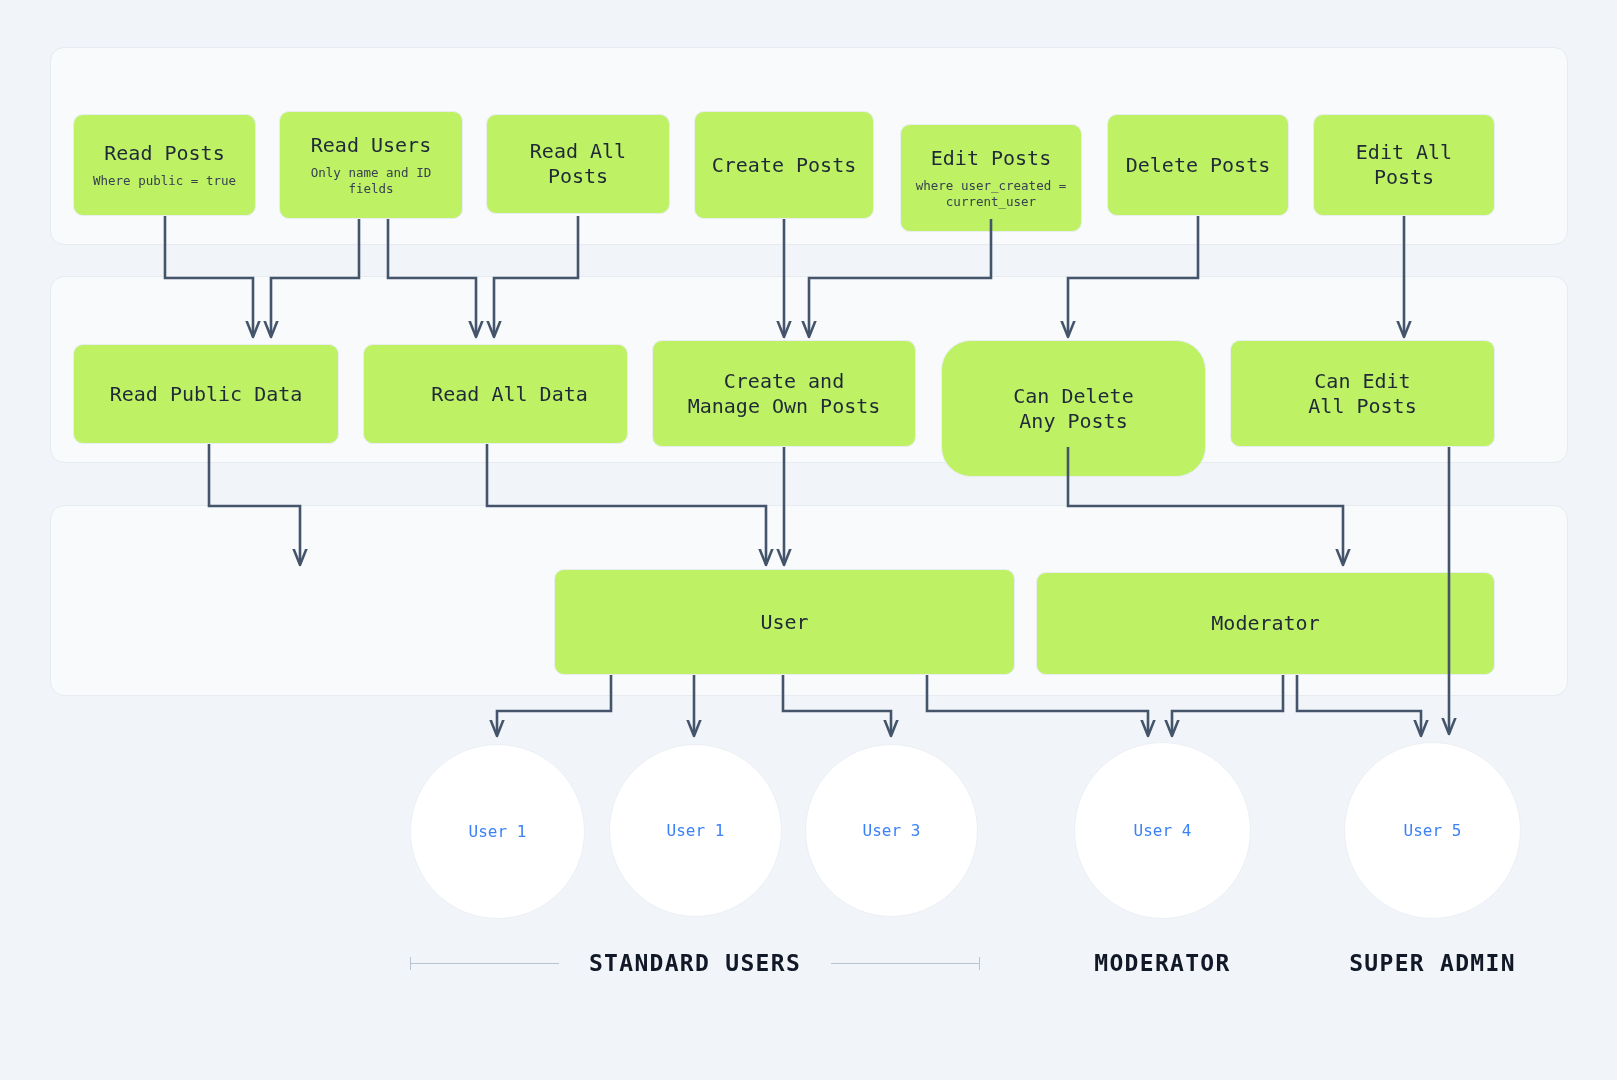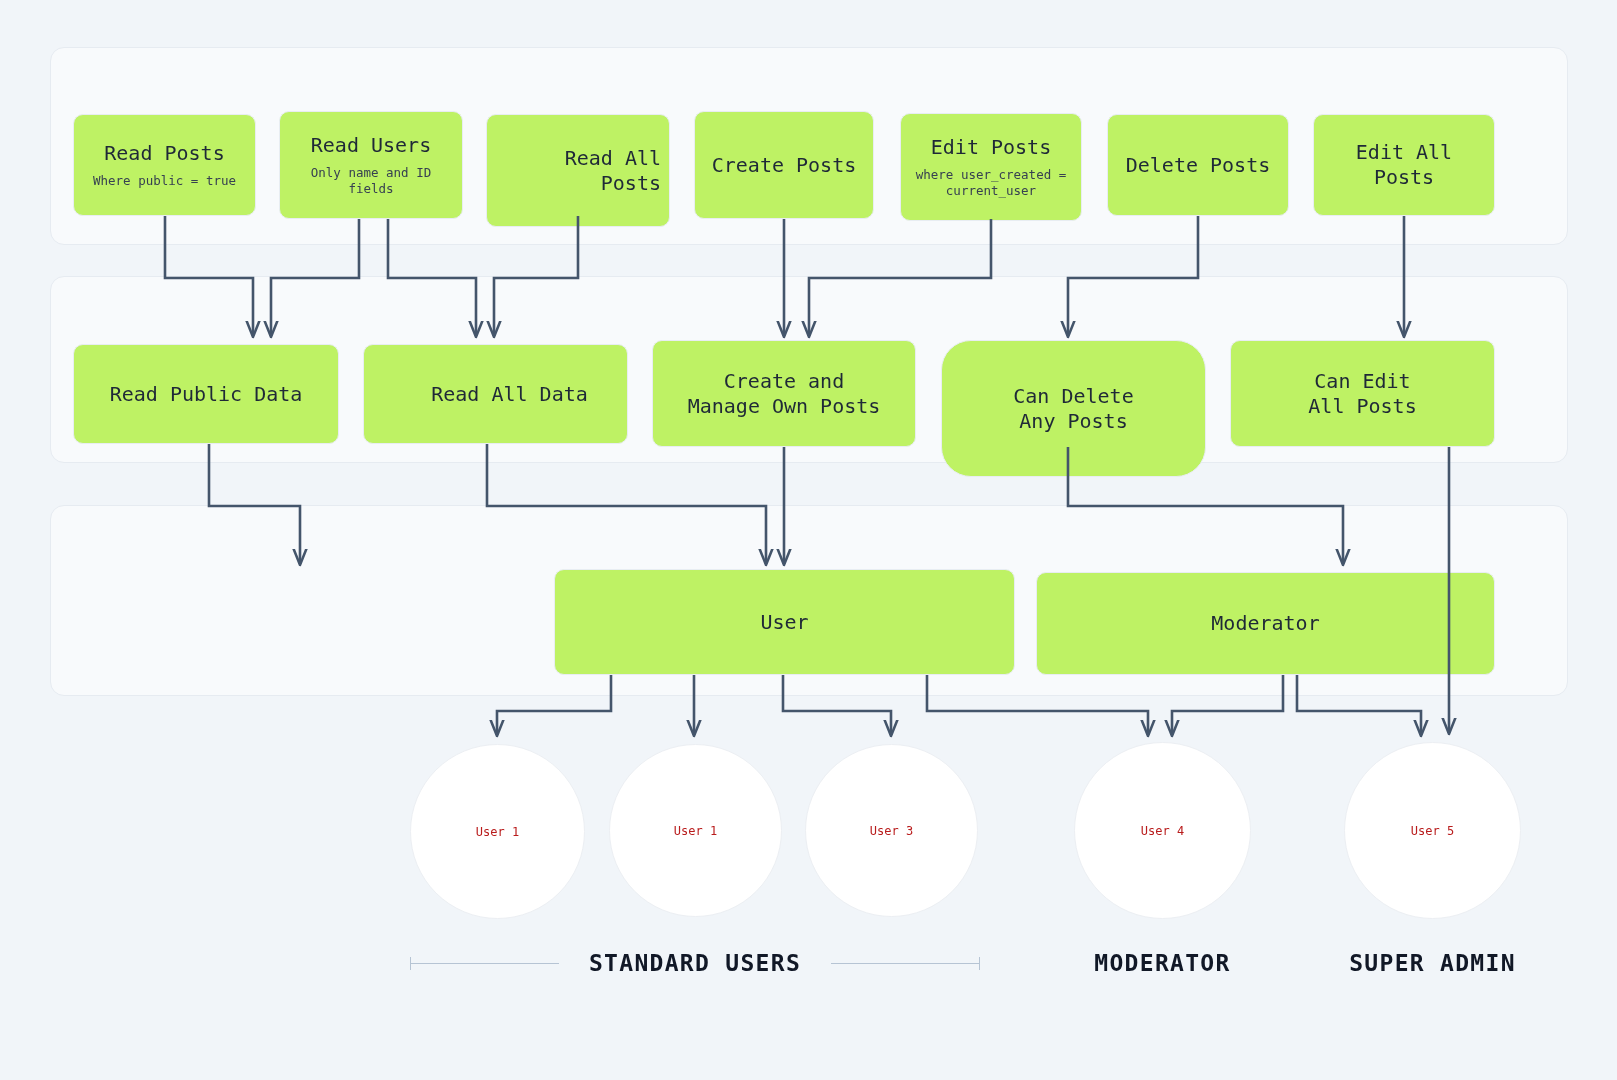"Read All Posts" div.card { height: 113px -> 100px; text-align: right -> none }
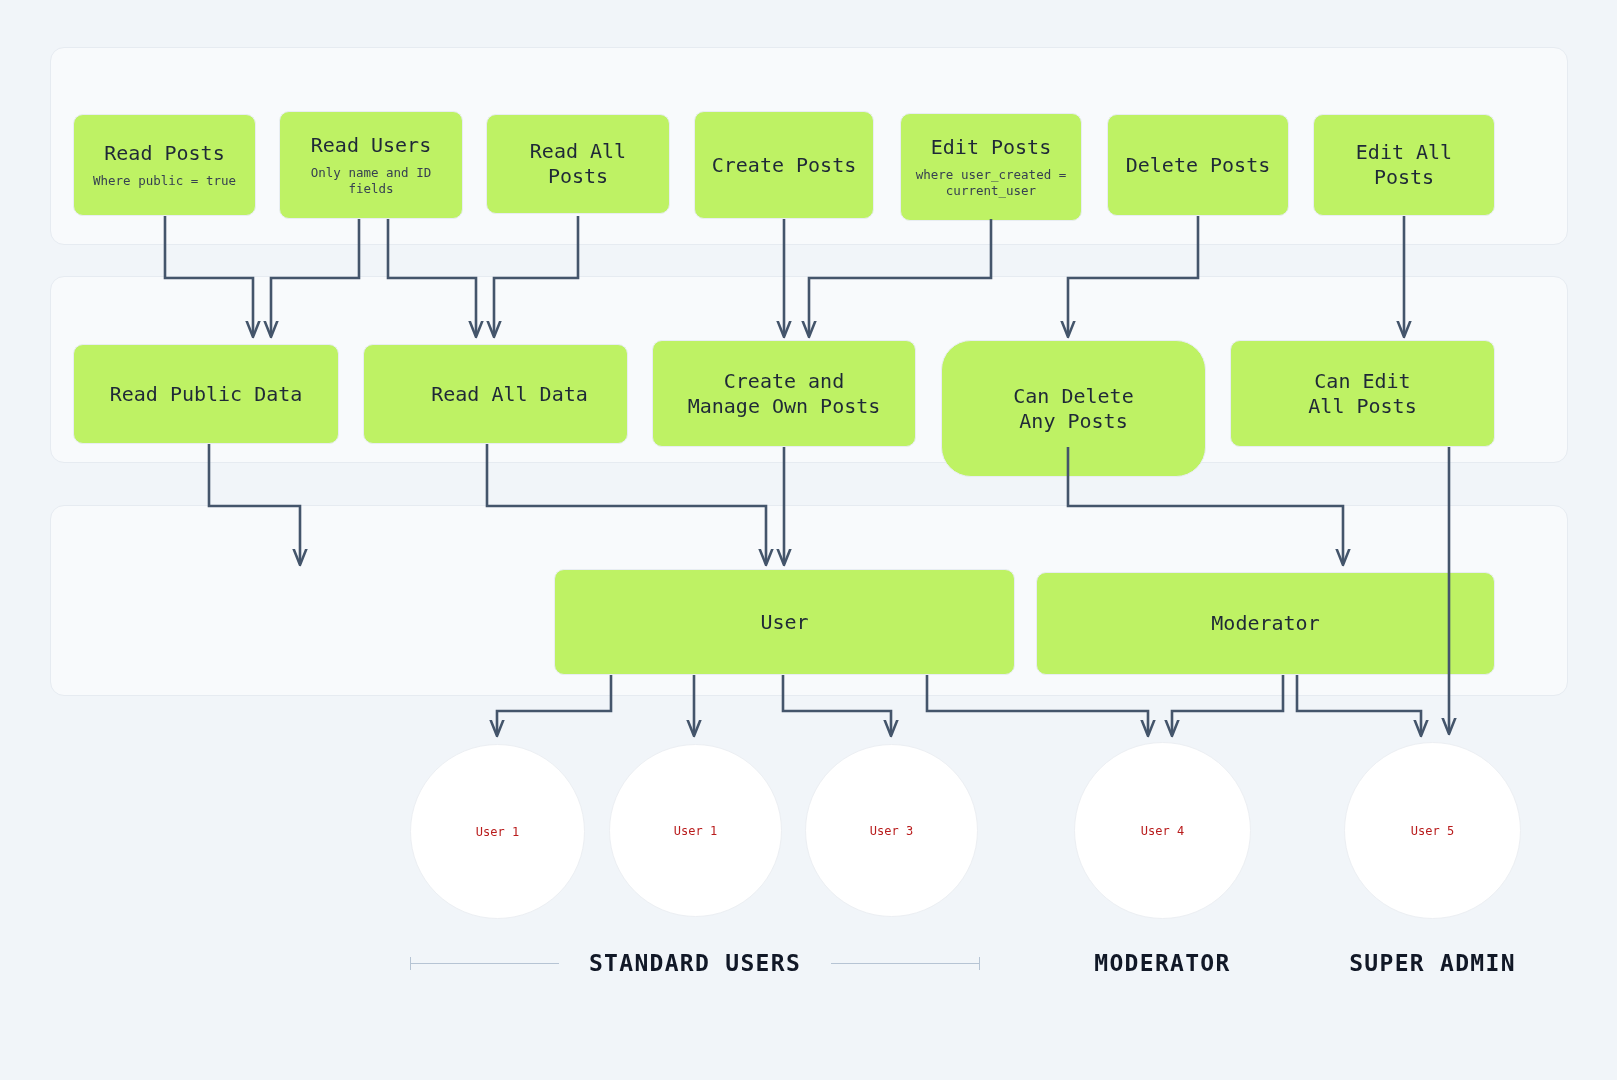"Edit Posts" div.card { top: 113px -> 124px }
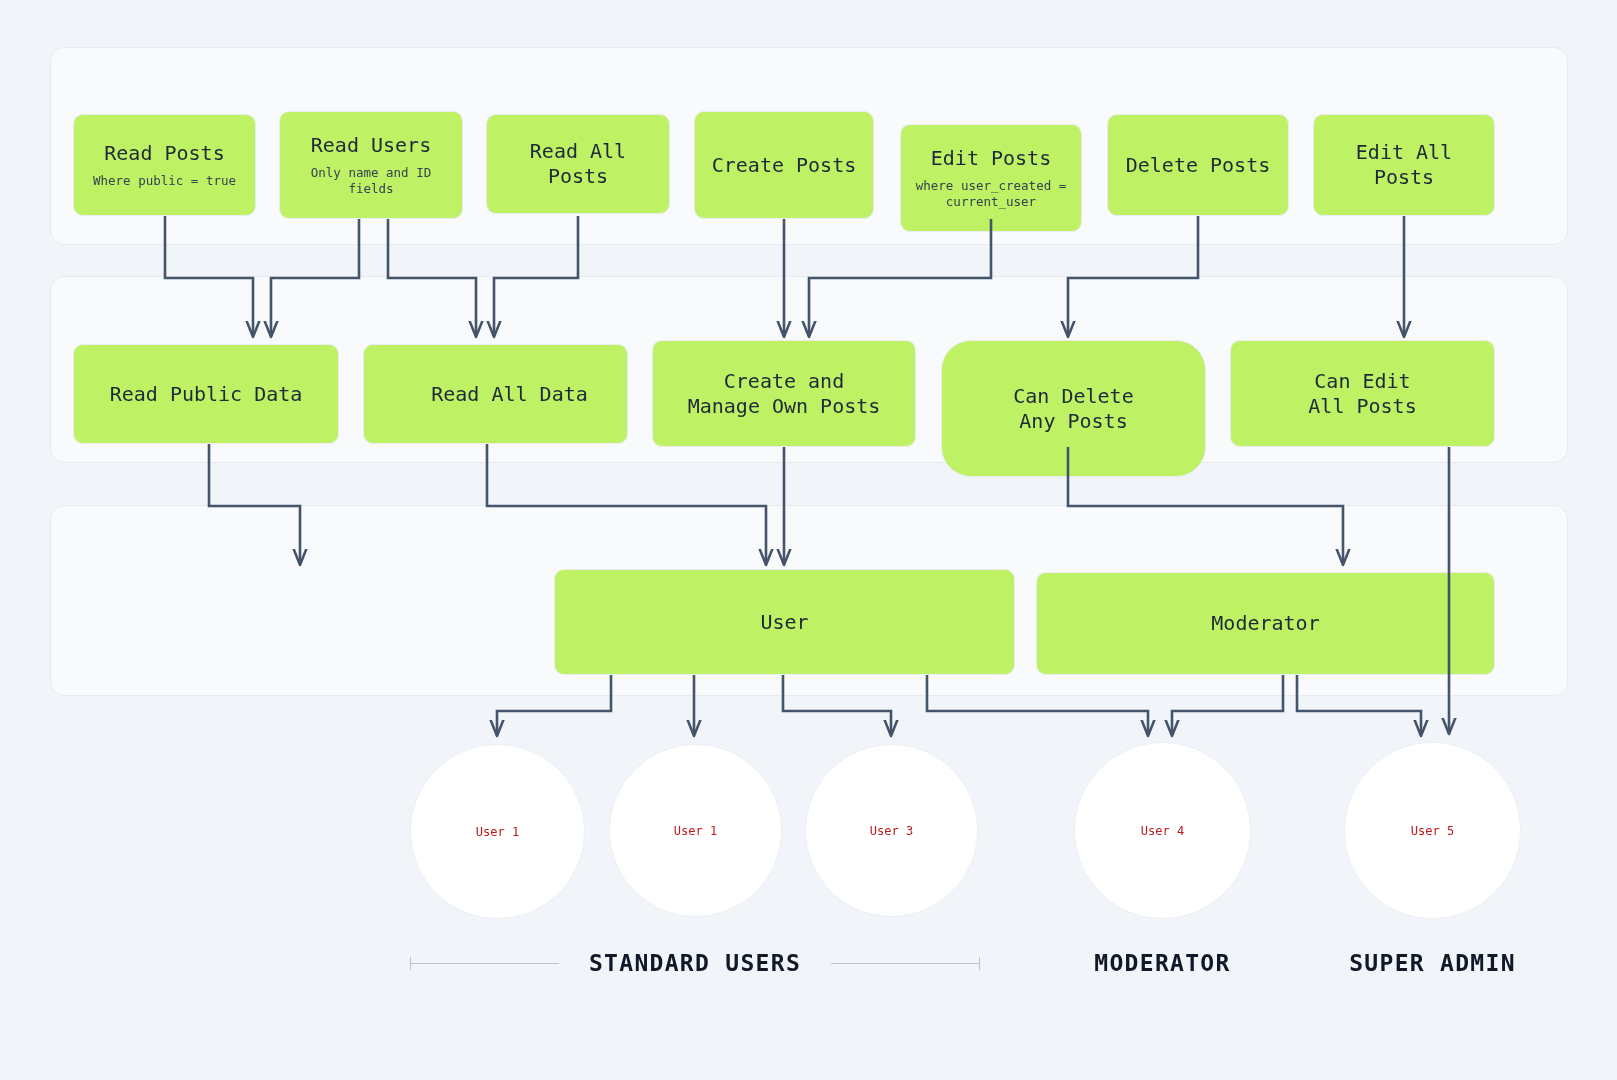"User 1" .usercircle span { color: #b91c1c -> #3b82f6; font-size: 12px -> 16px }
